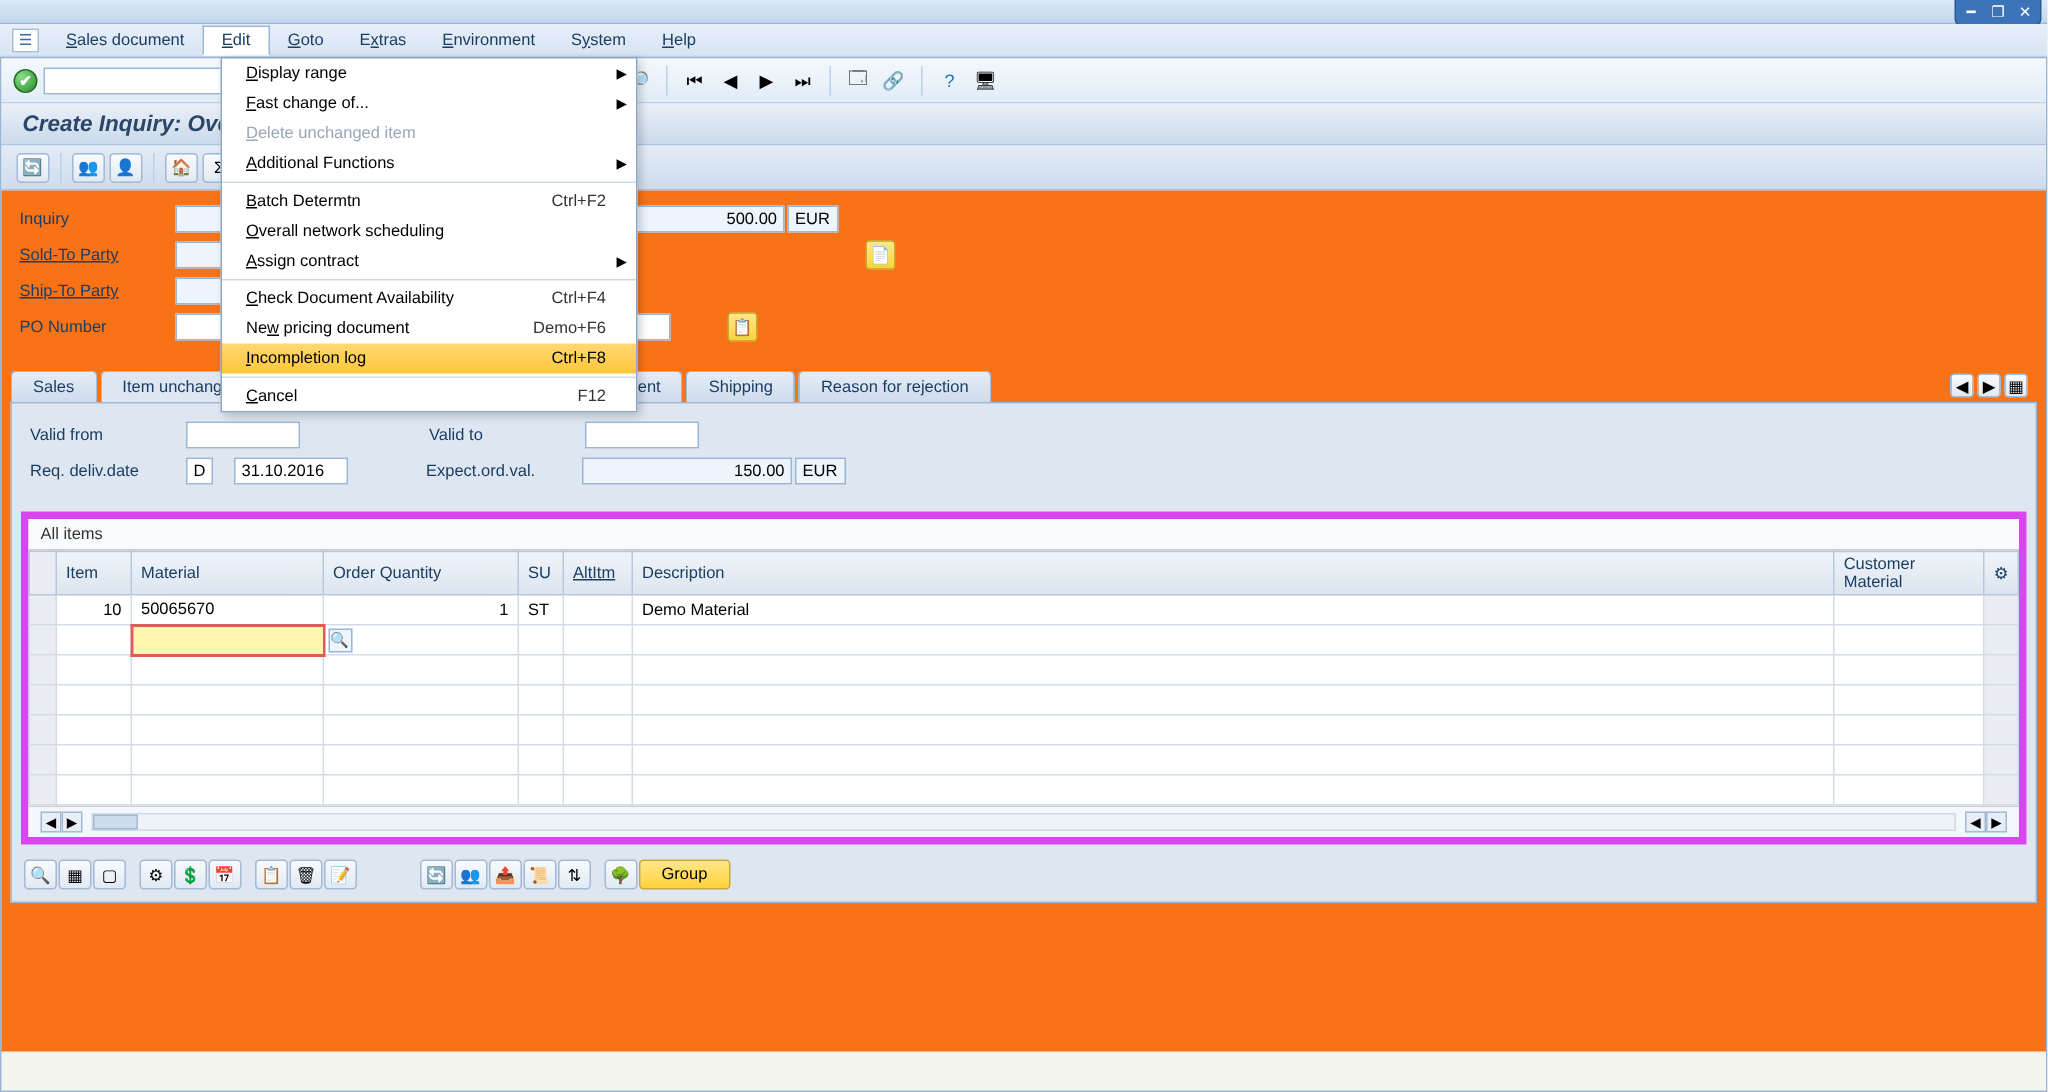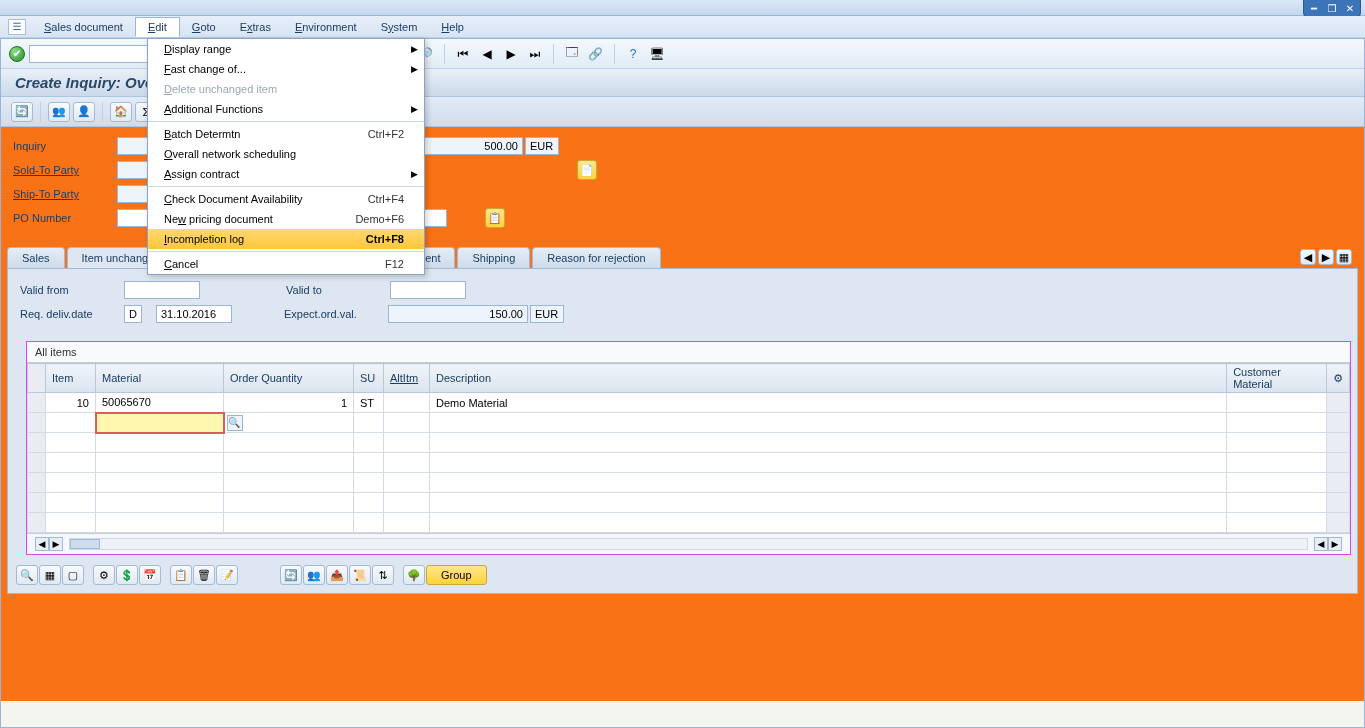"Ctrl+F8" .dropdown .dd-row.highlight .dd-accel { font-weight: bold -> none }
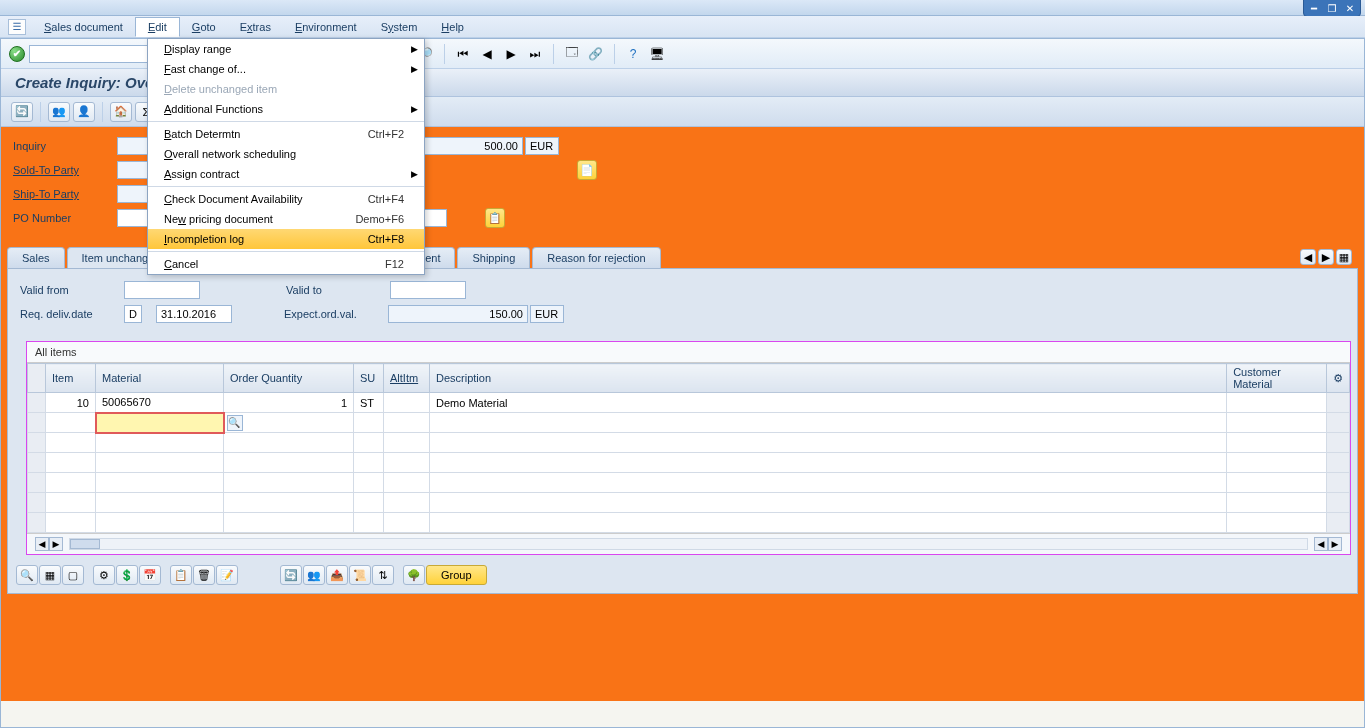"All items" .grid-container { border: 1px solid #d946ef -> 5px solid #d946ef; margin-left: 12px -> none }
